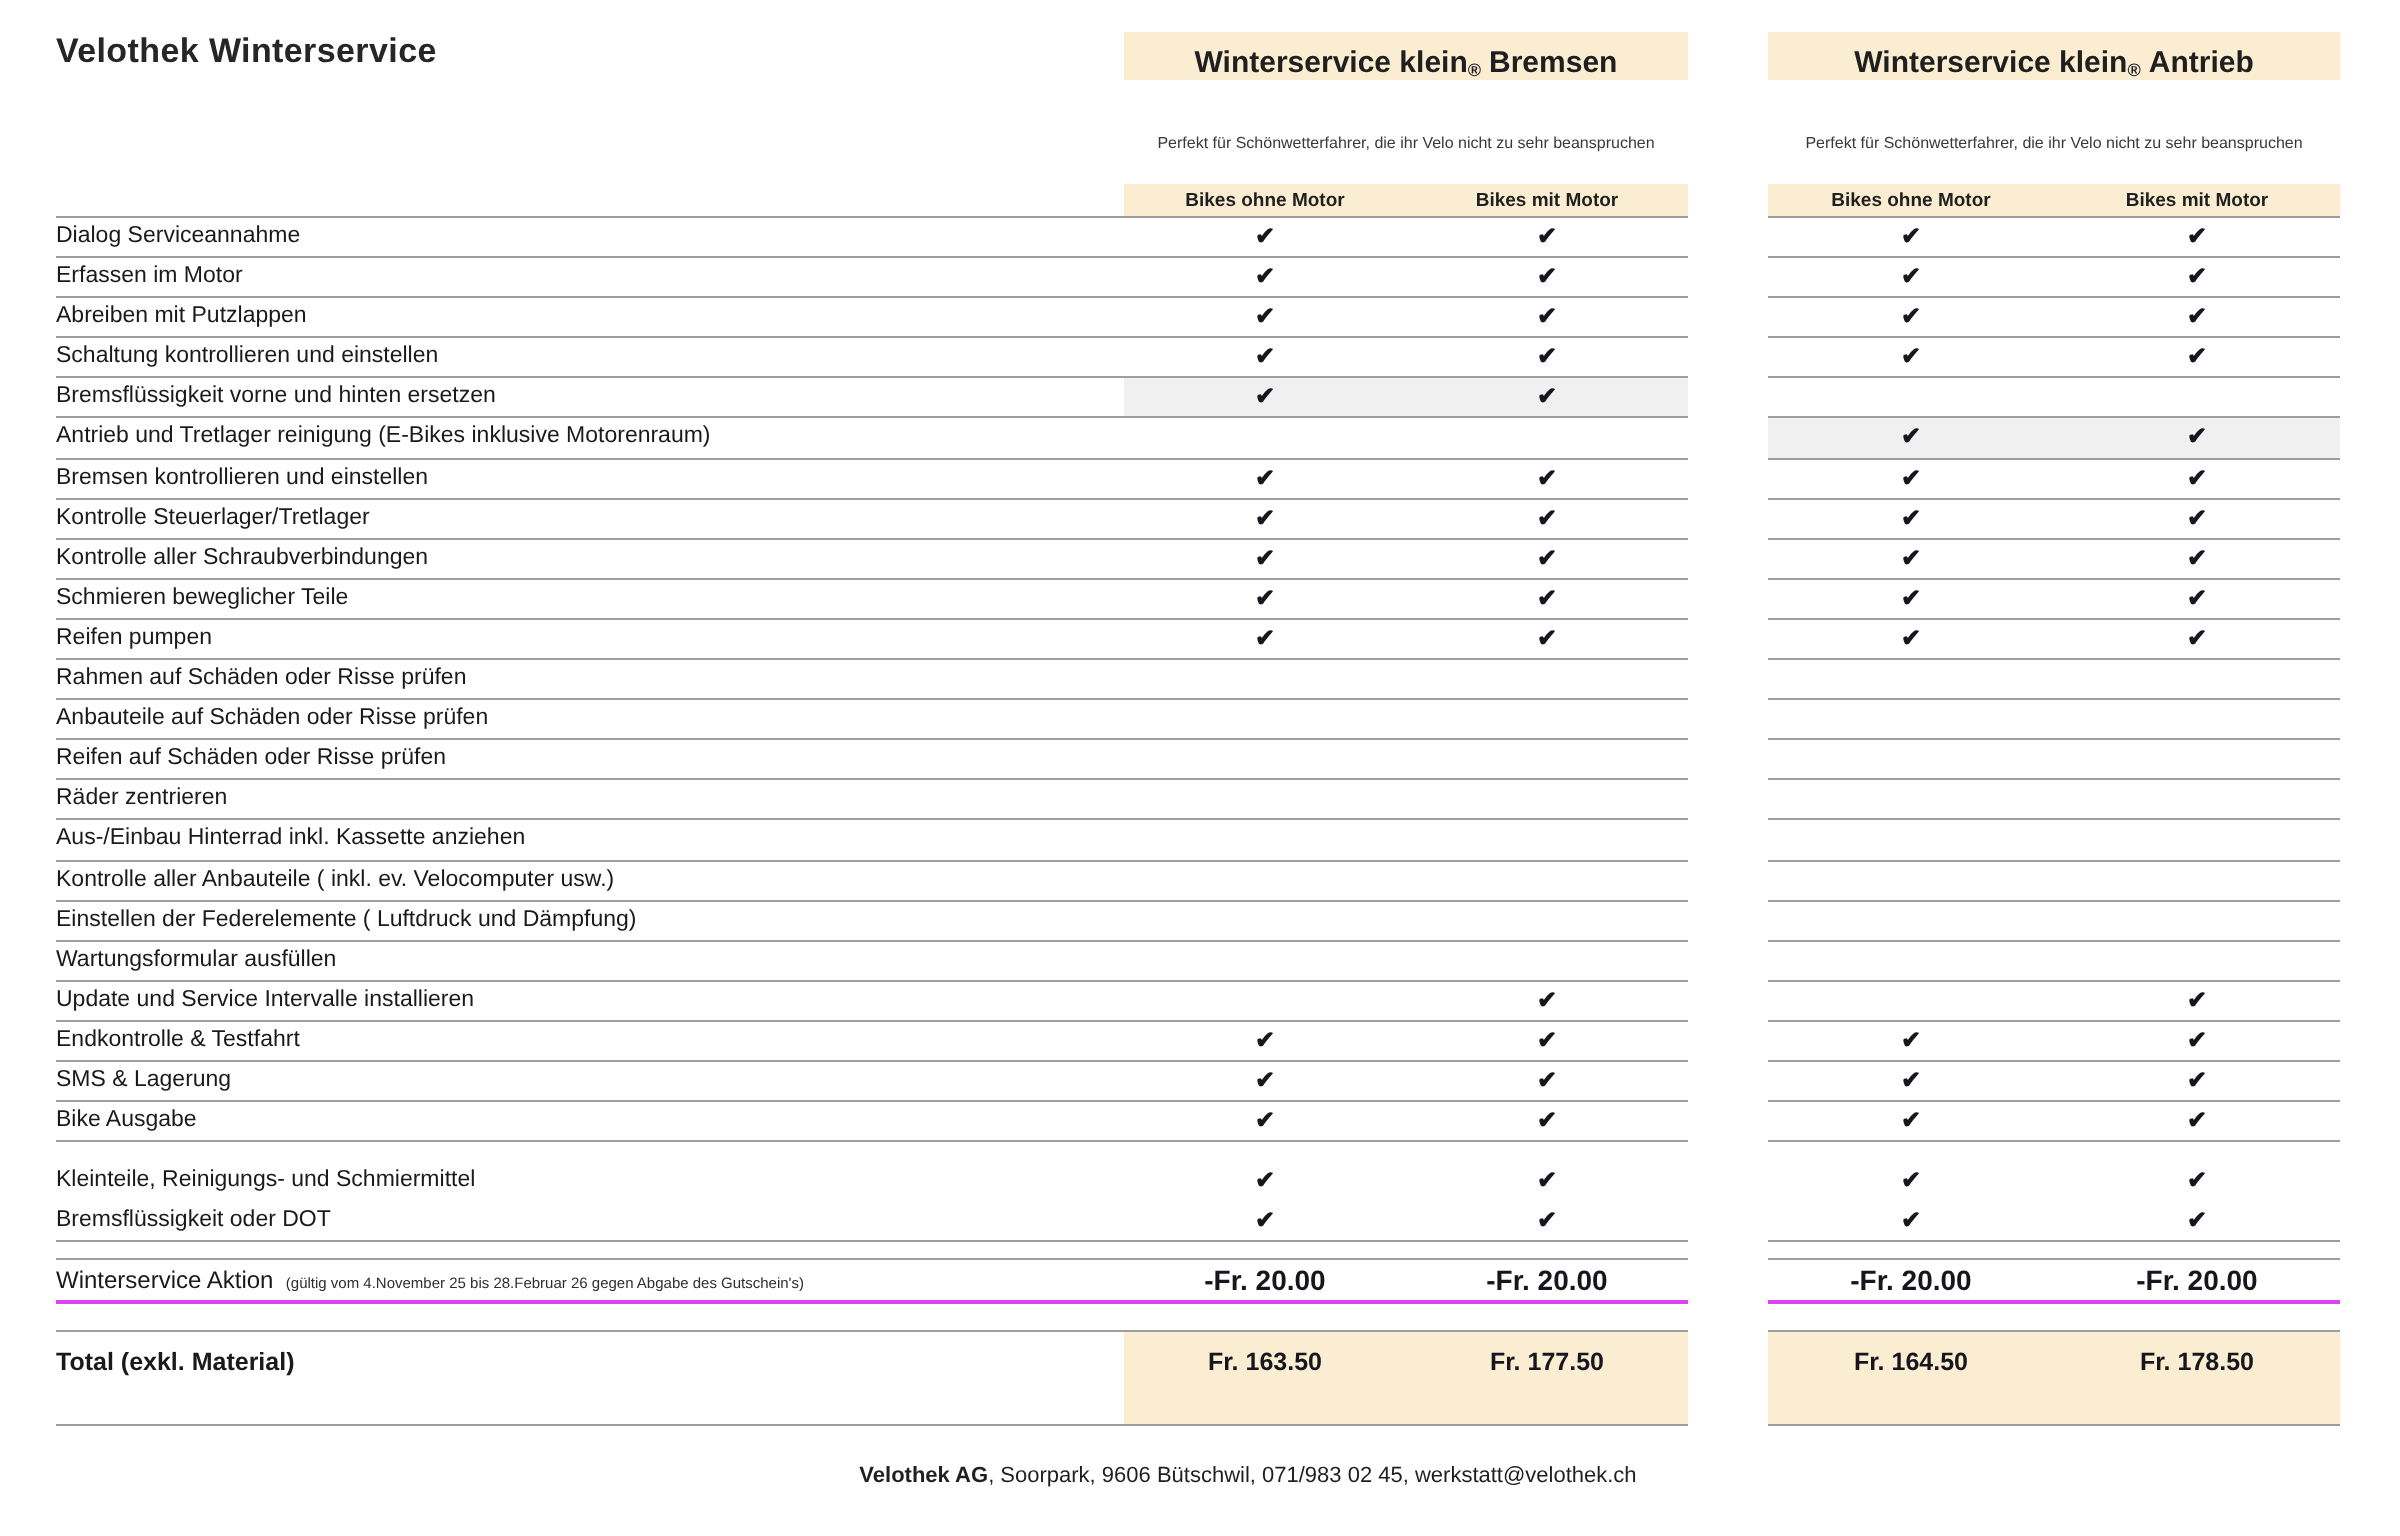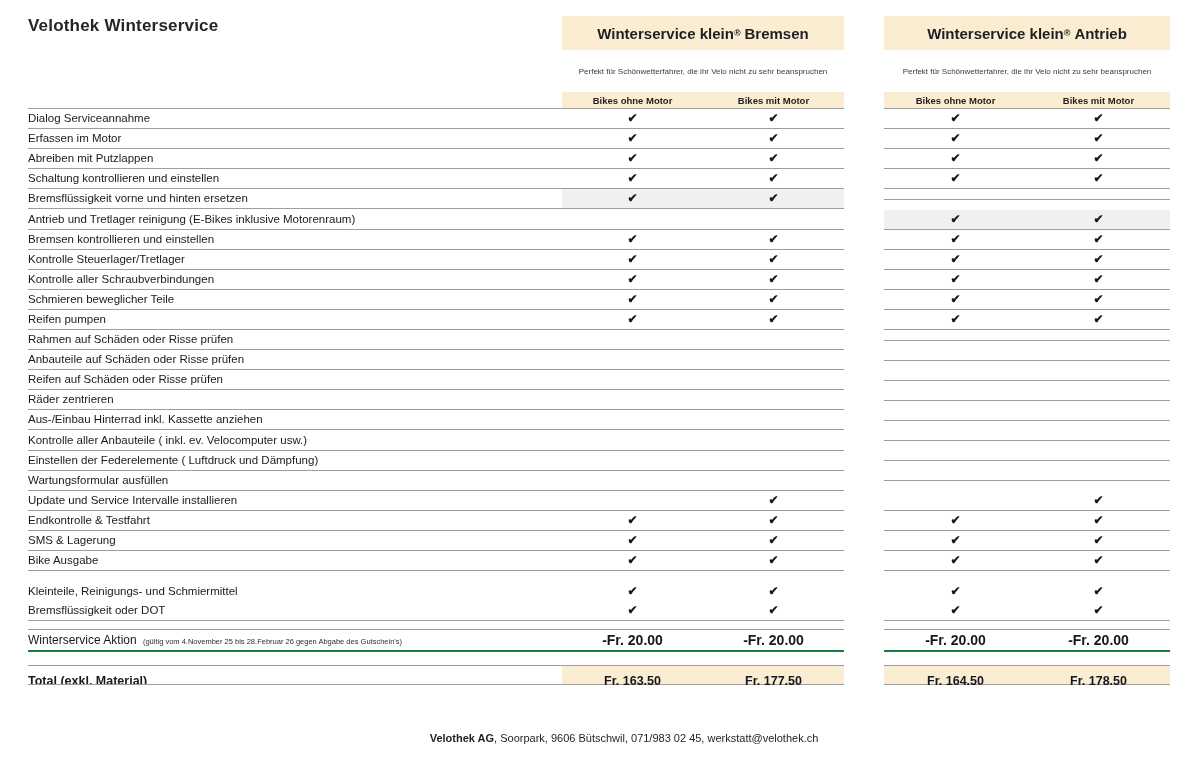"Winterservice klein" .pkg-header { align-items: center -> flex-end; height: 34px -> 24px }
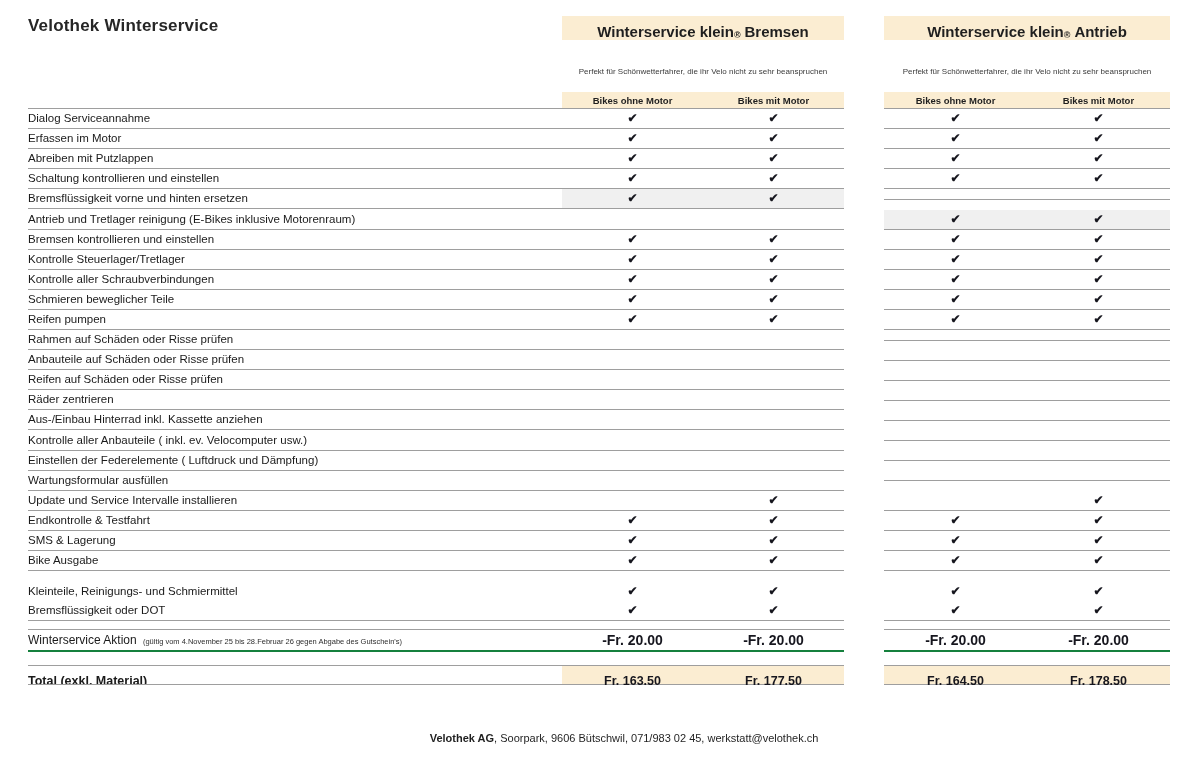"Dialog Serviceannahme" .trow.item { align-items: center -> none }
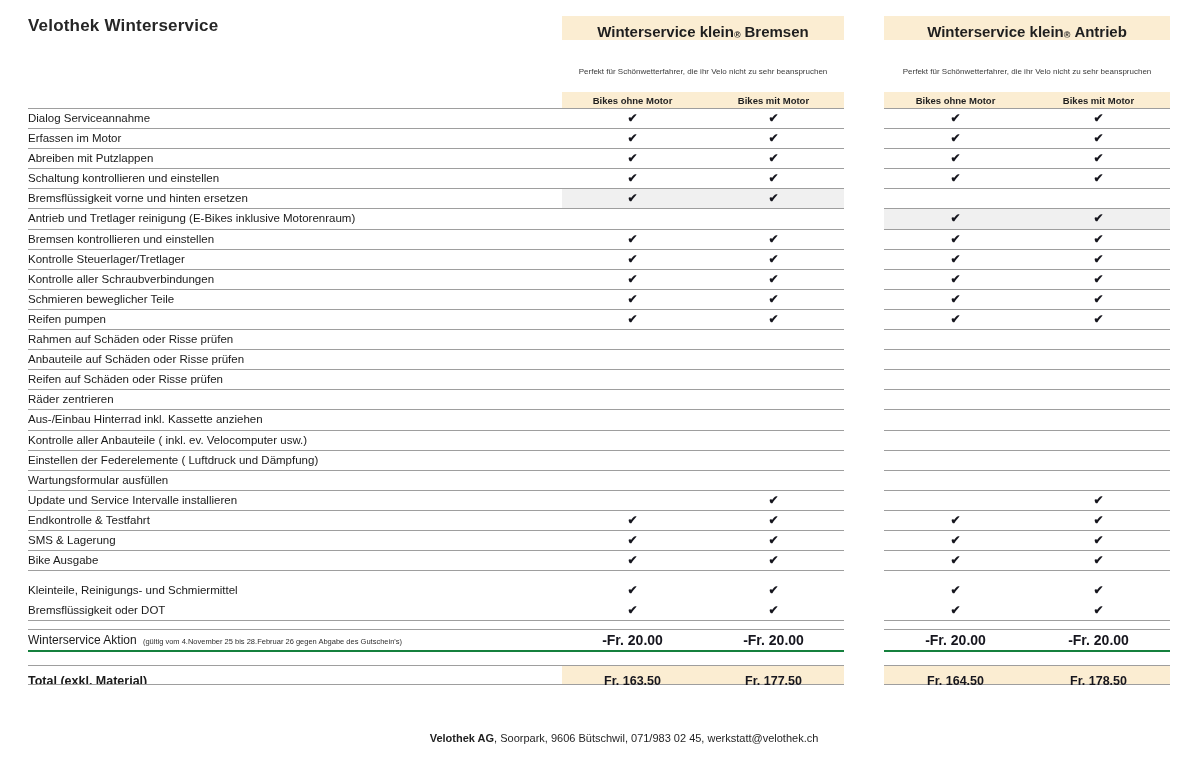"Winterservice Aktion (gültig vom" .aktion-row .seg-left,.aktion-row .seg-right { border-bottom: 2px solid #15803d -> 2px solid #d946ef }
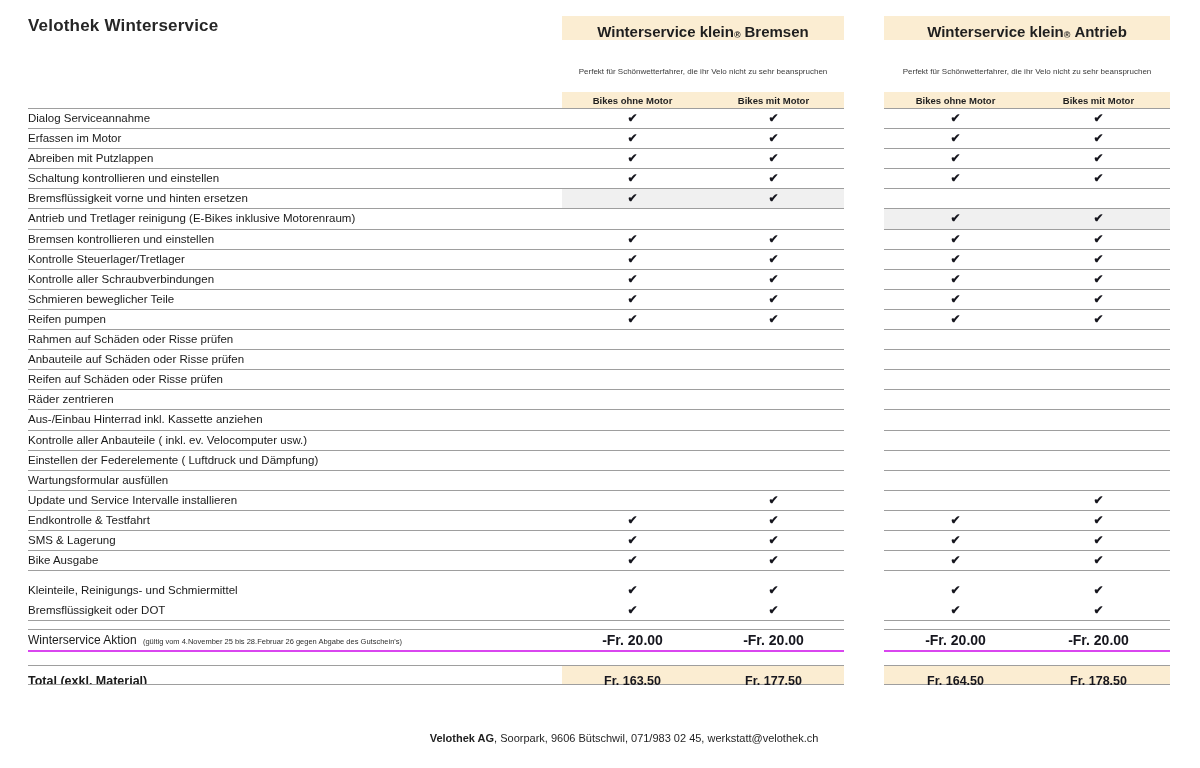"Total (exkl. Material)" .total-row { height: 20px -> 48px }
